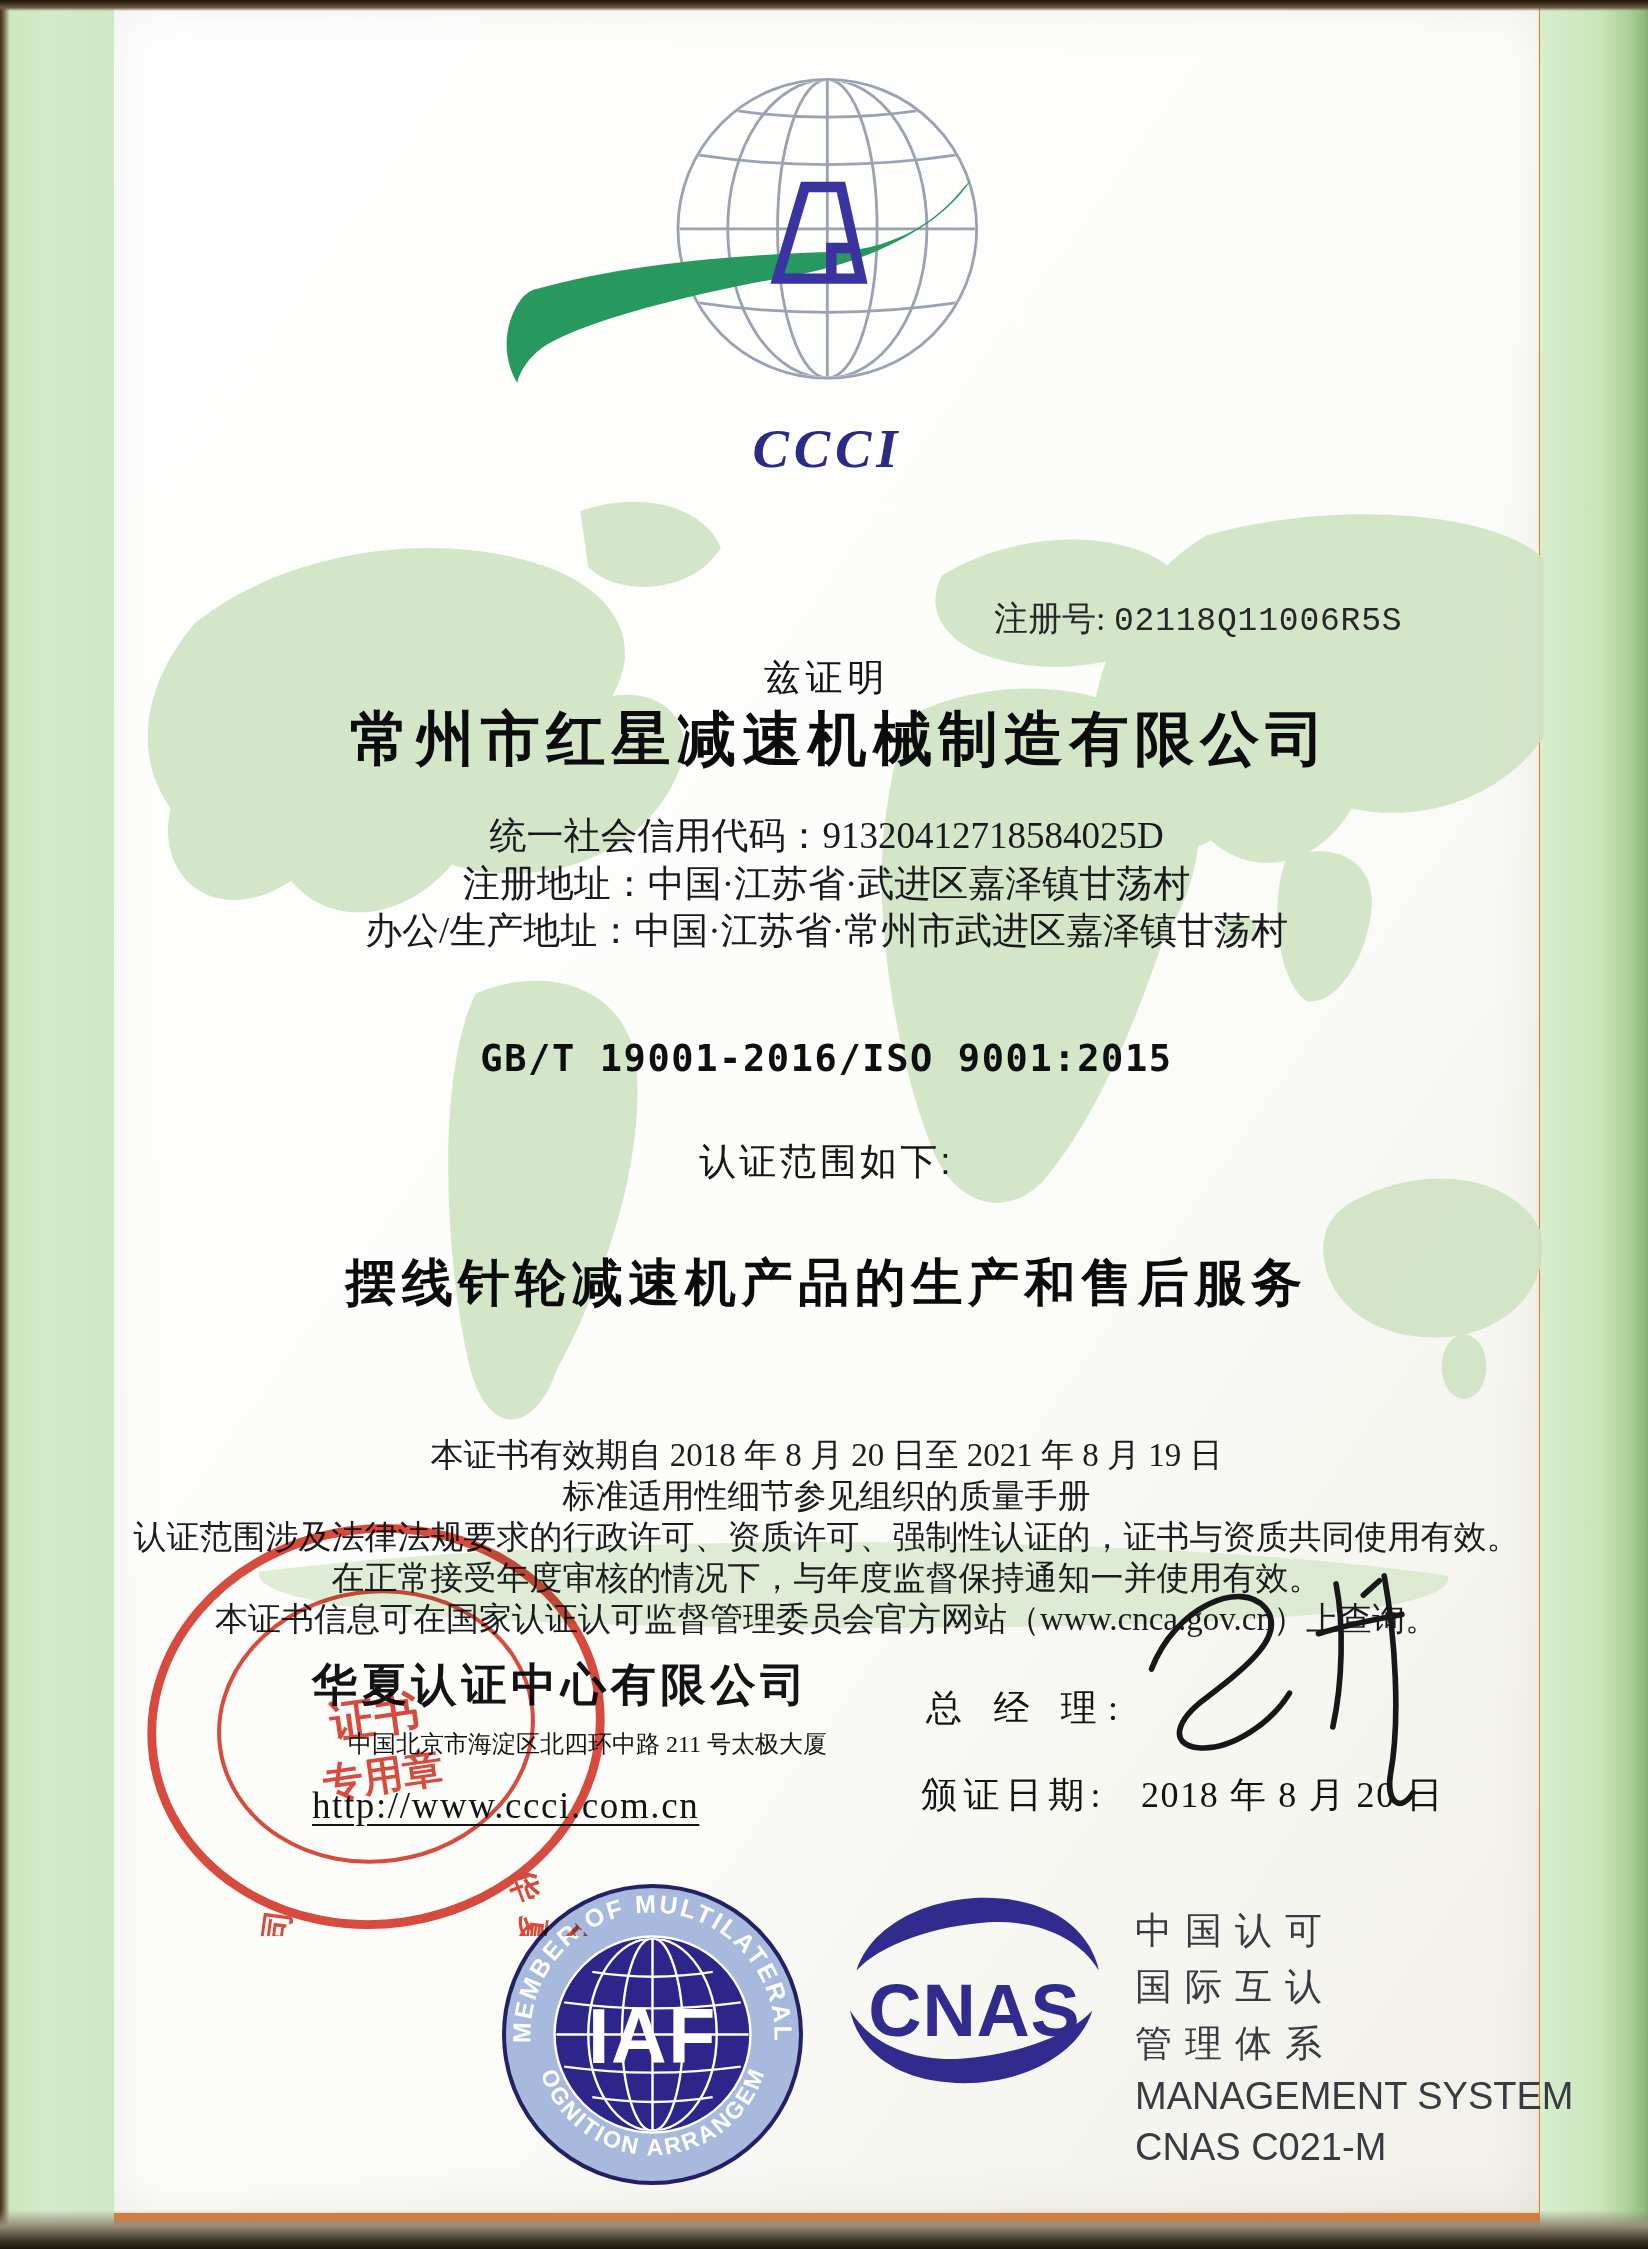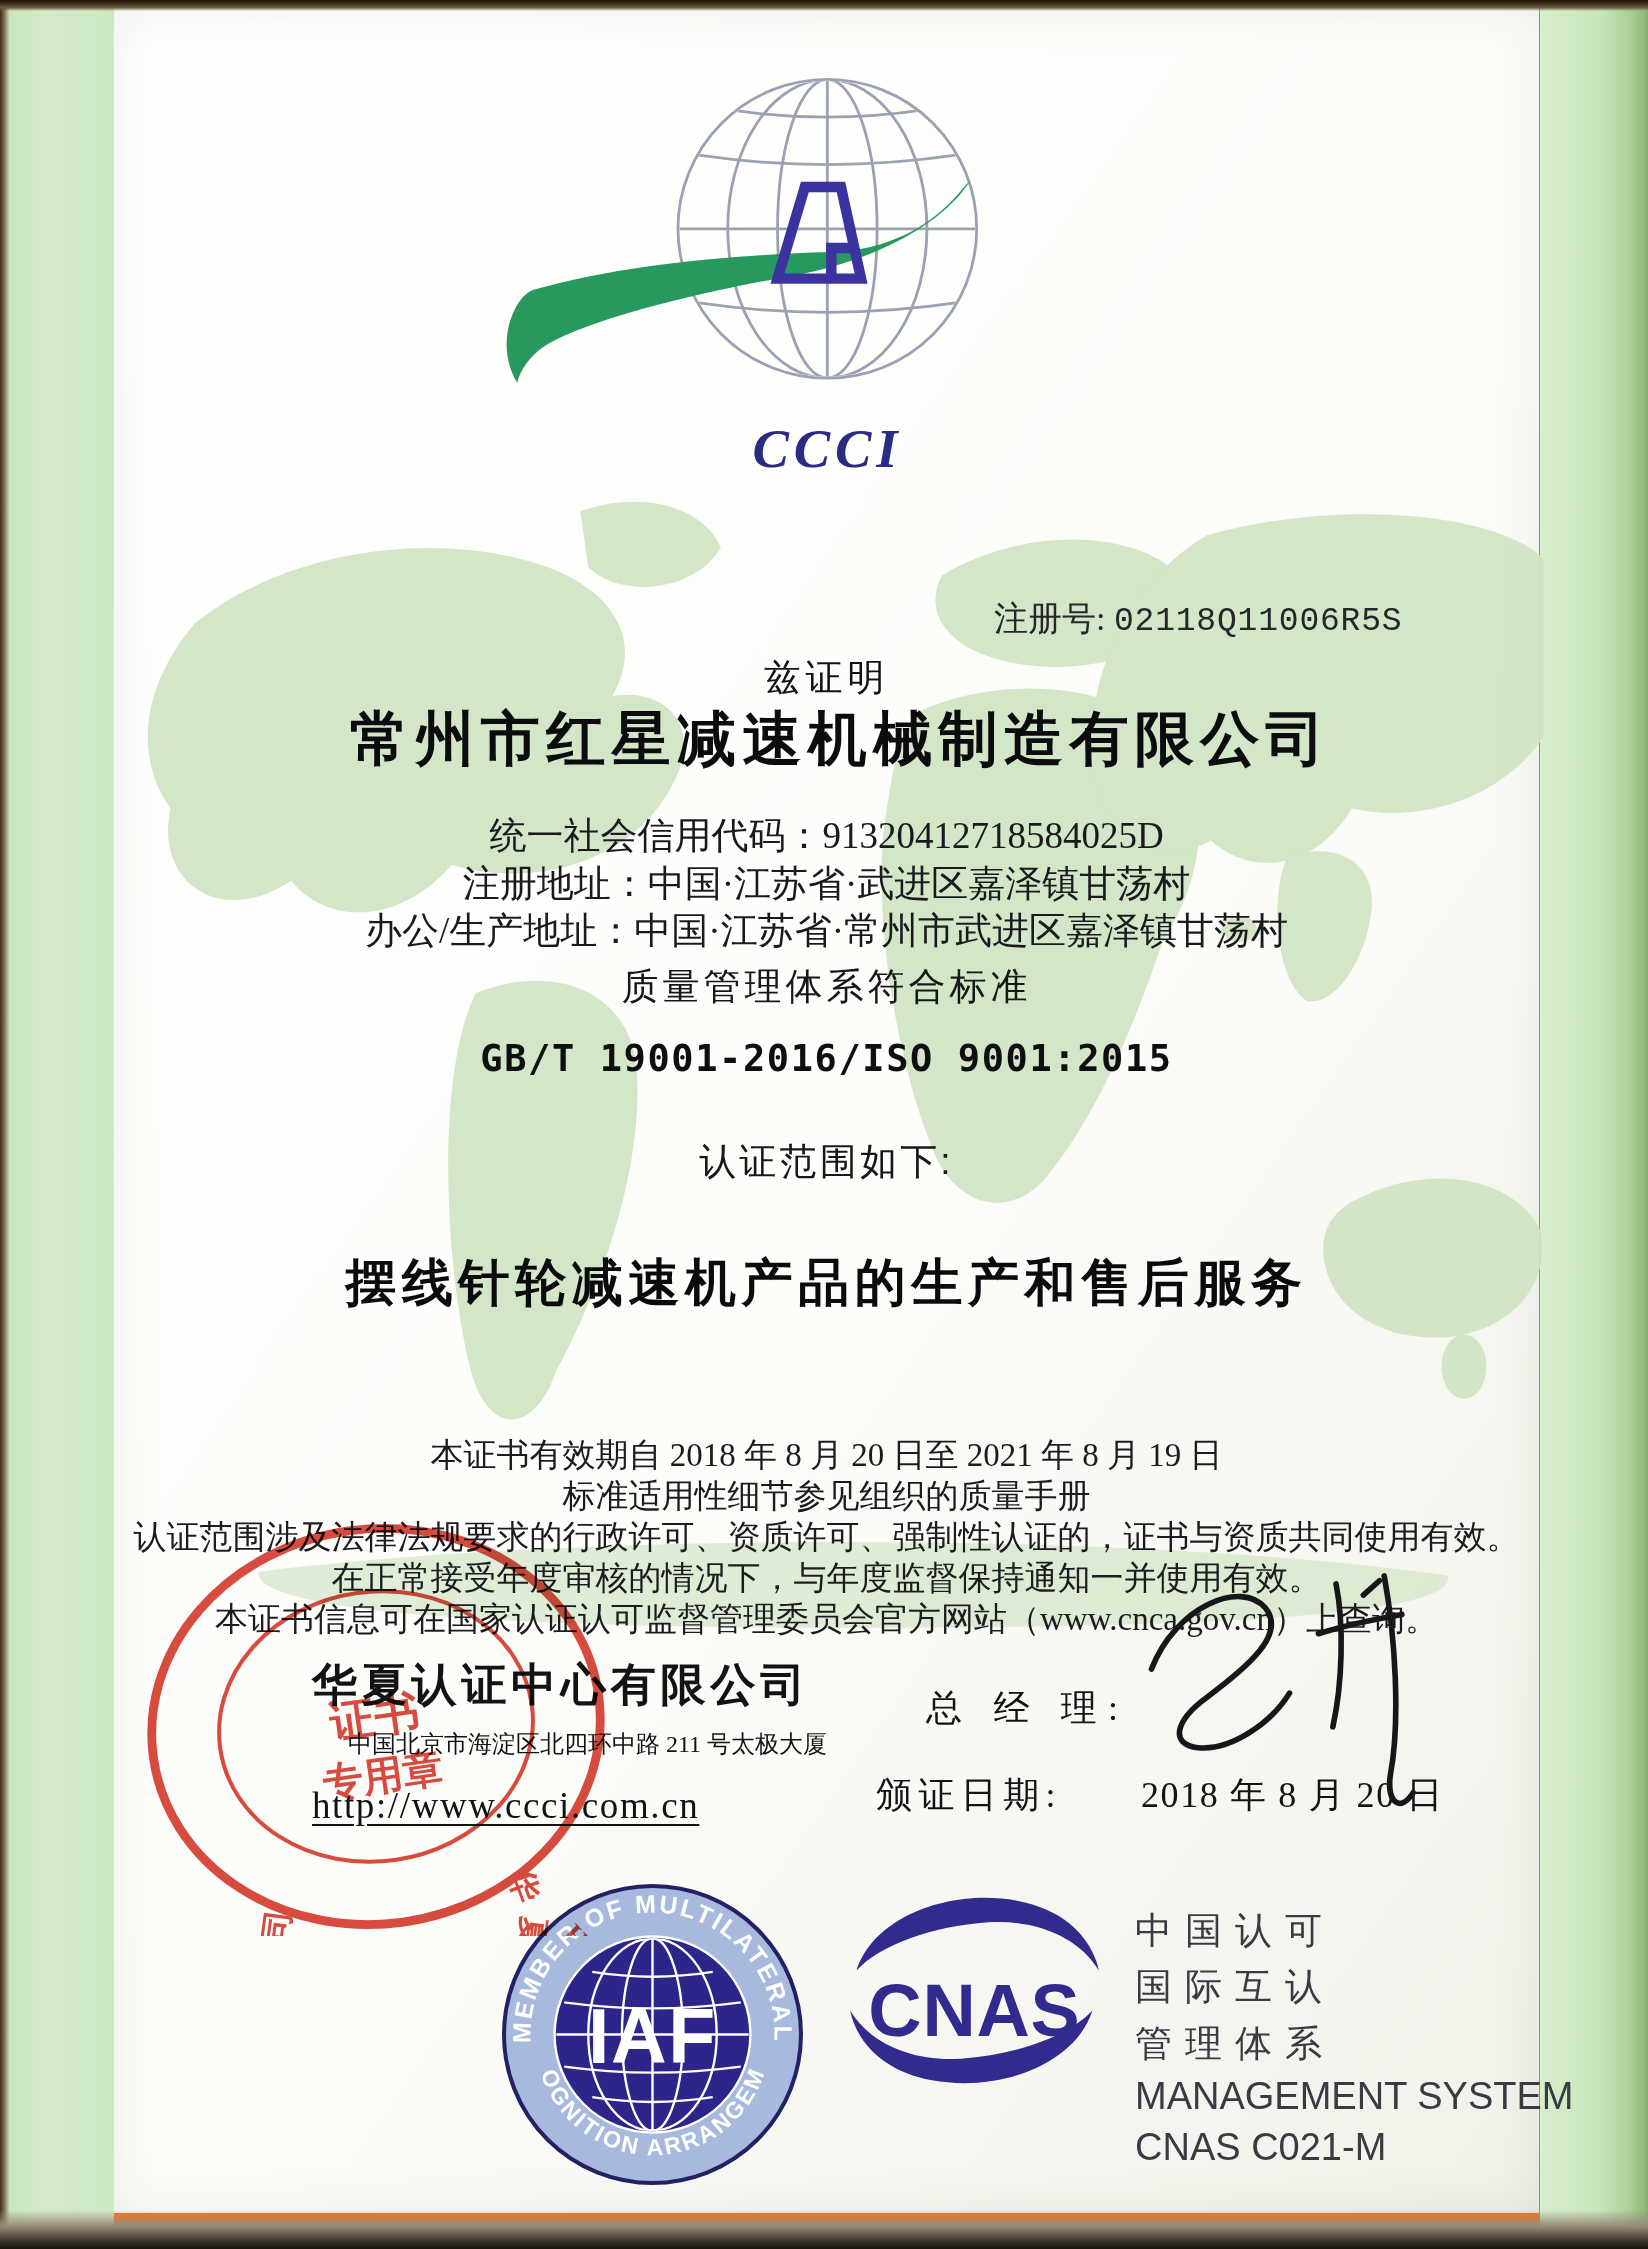"质量管理体系符合标准" div.abs { html: <div>质量管理体系符合标准</div> -> none }
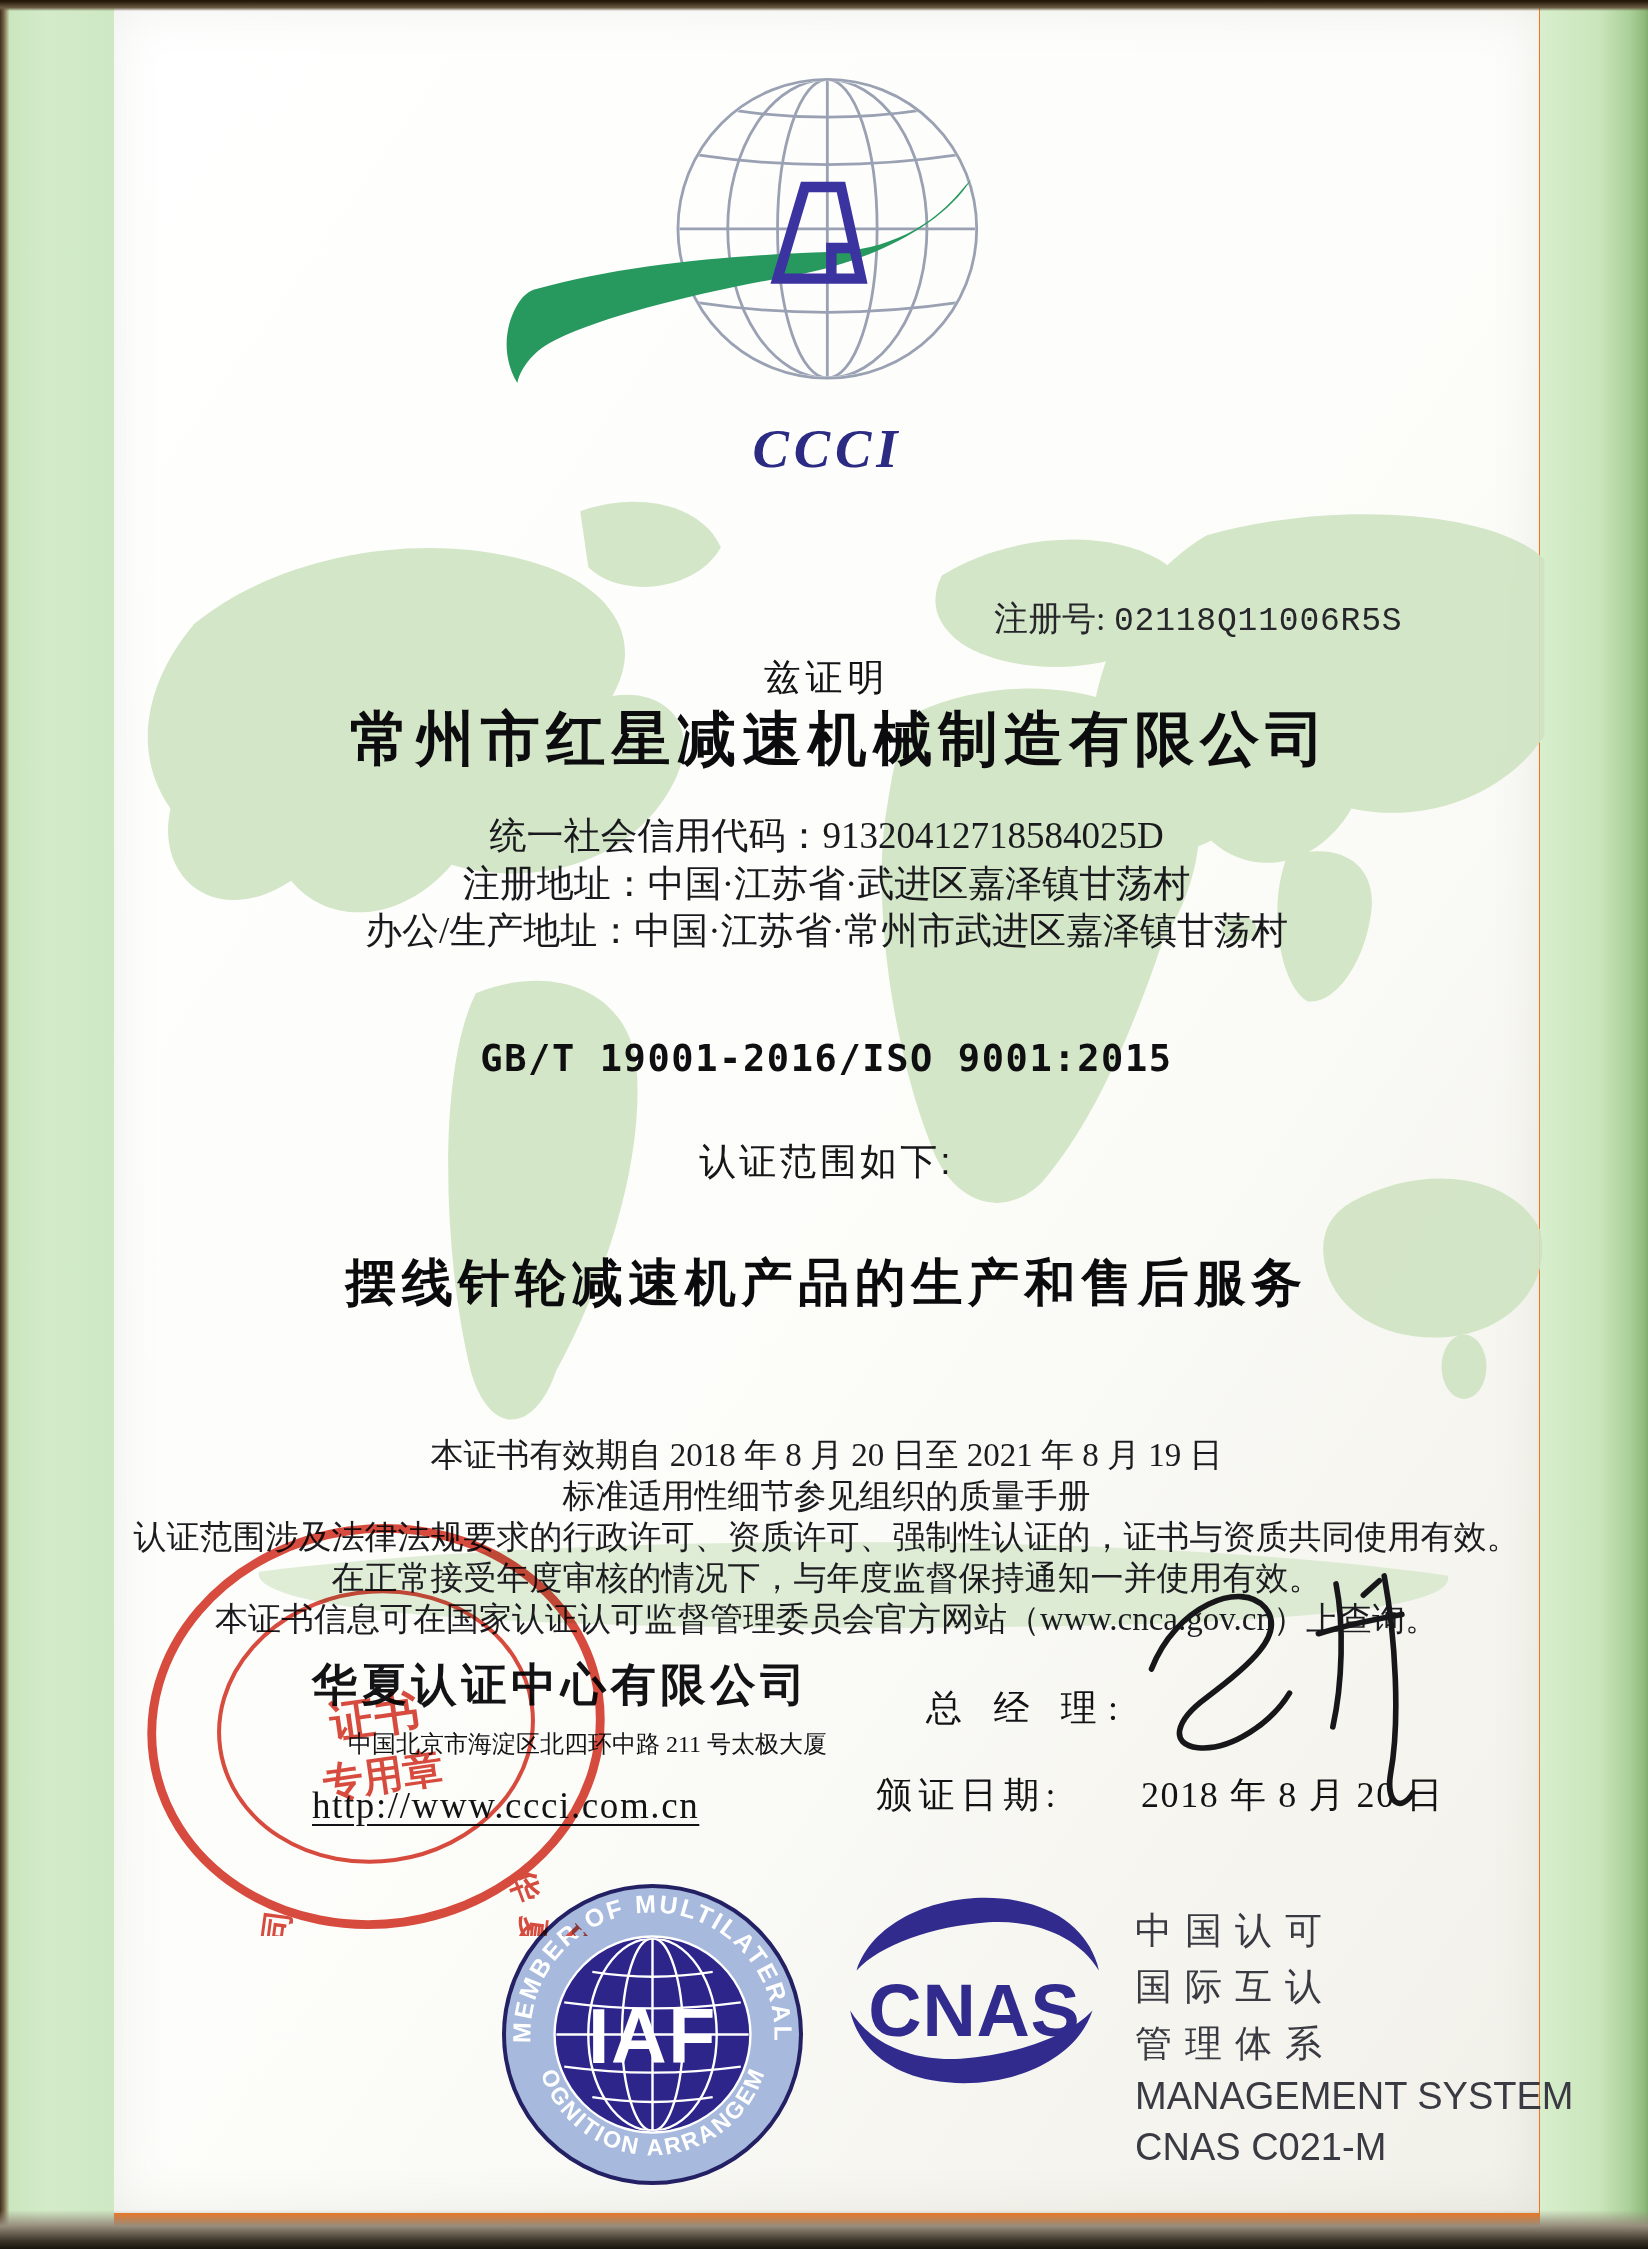"颁证日期:" .datelabel { left: 876px -> 921px }
